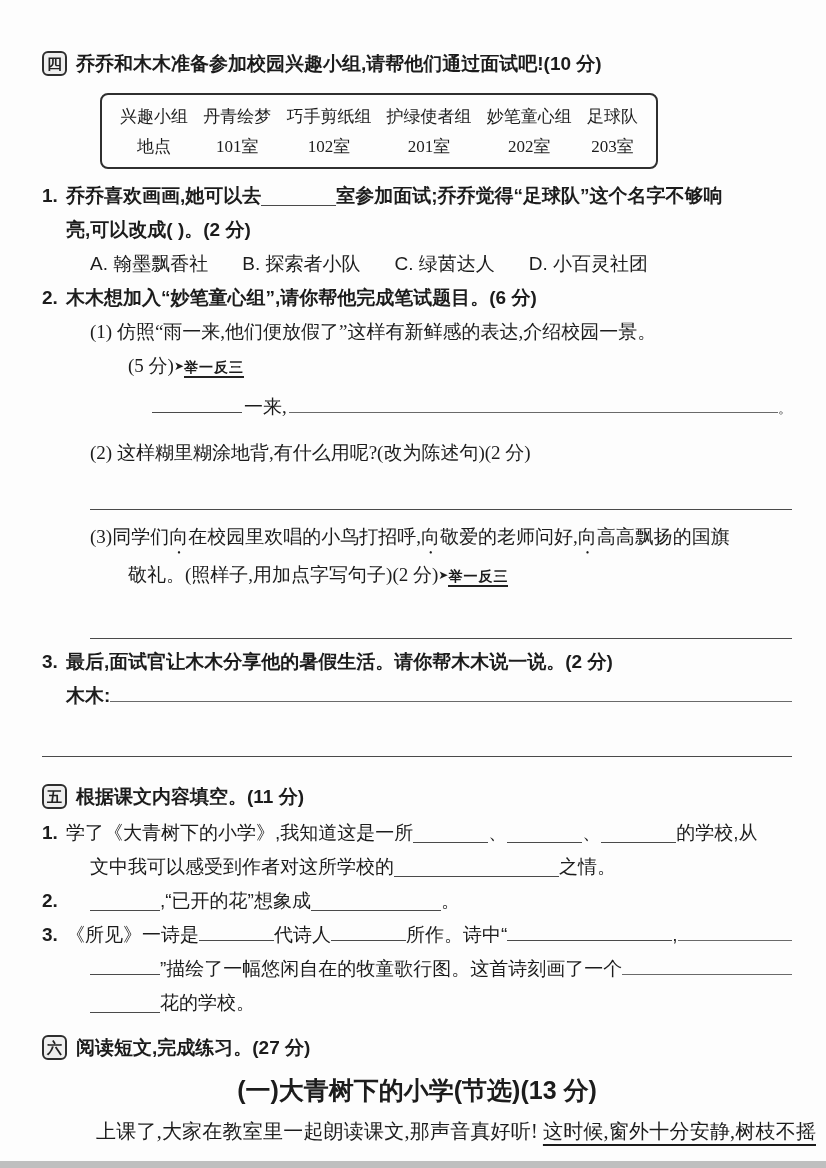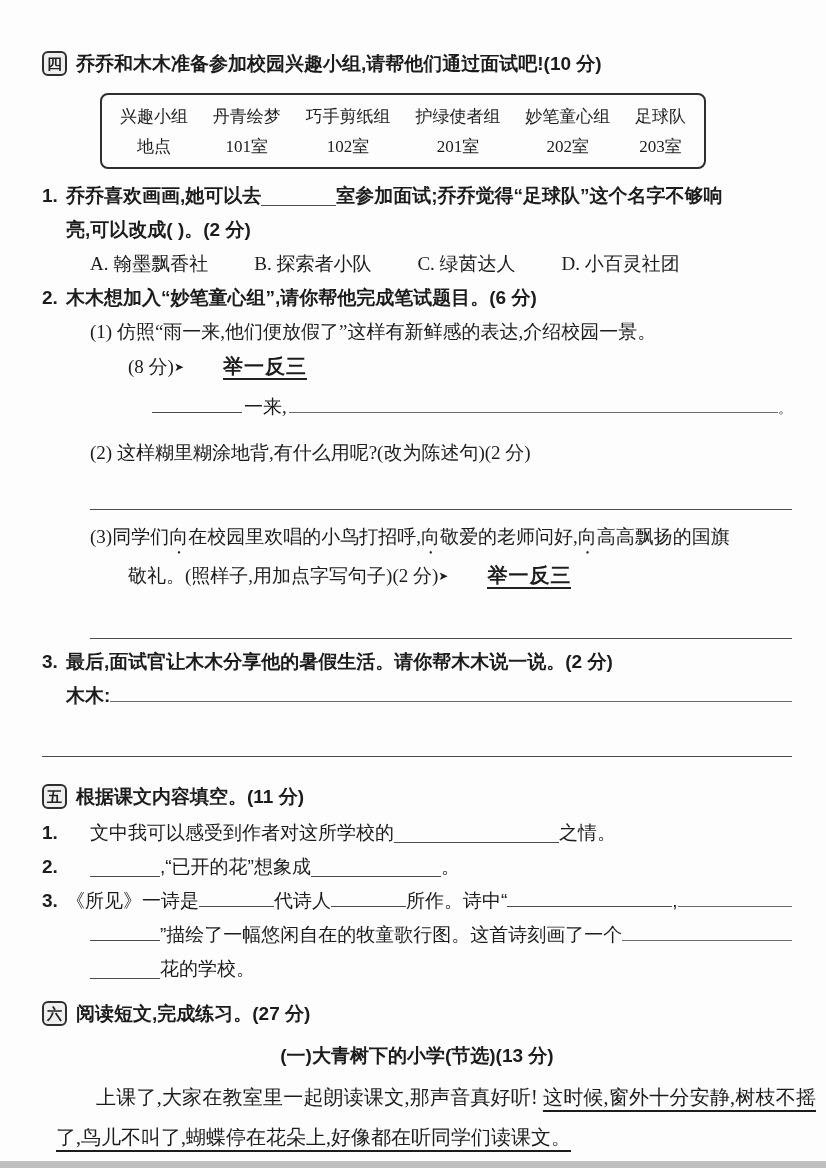"兴趣小组" .group-table { width: 606px -> 558px }
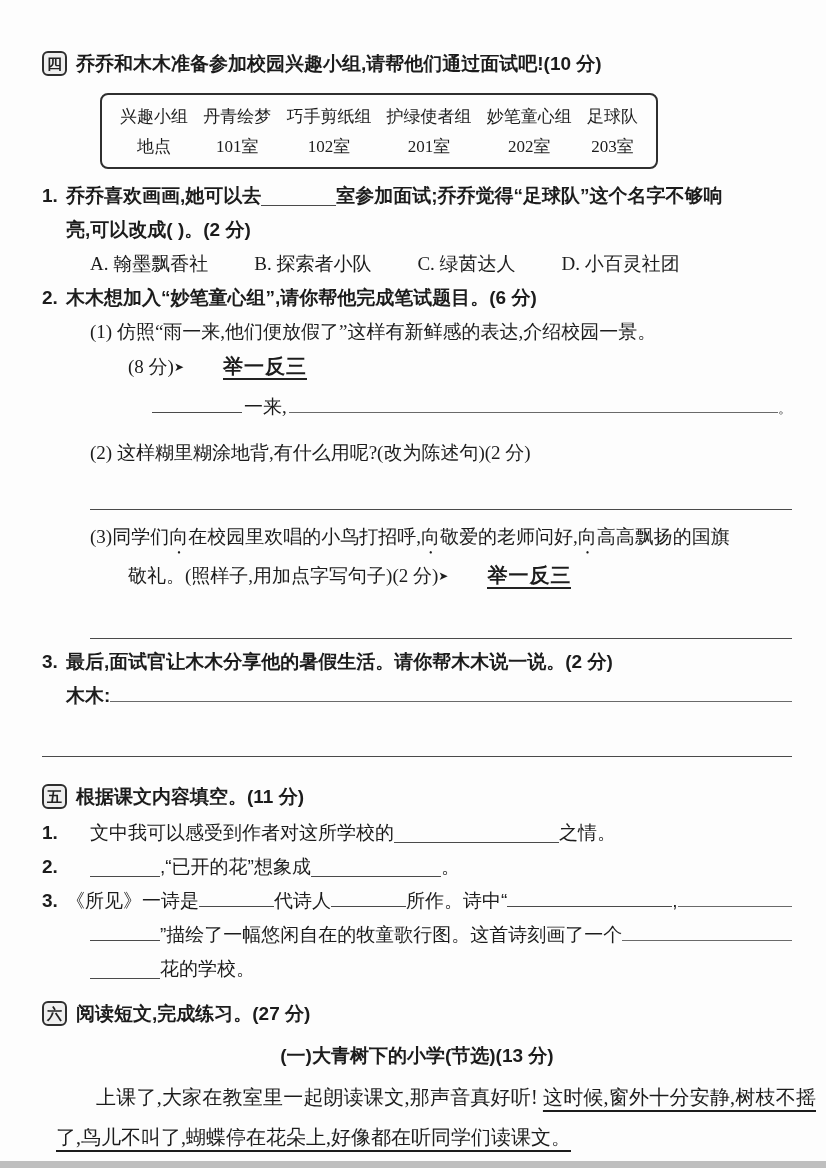"A. 翰墨飘香社" .opts { font-family: Liberation Serif, serif -> Liberation Sans, sans-serif; gap: 12px -> 0 }
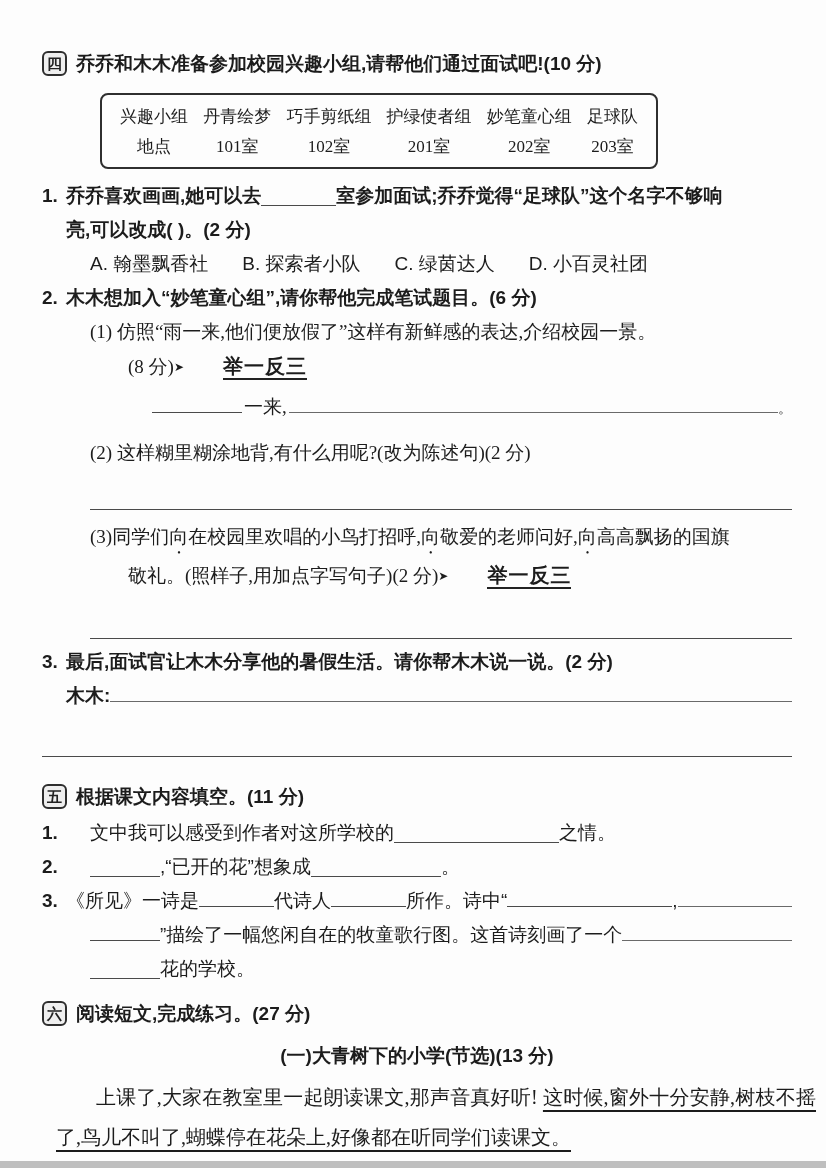"(8 分)" span { text: 8 -> 5 }
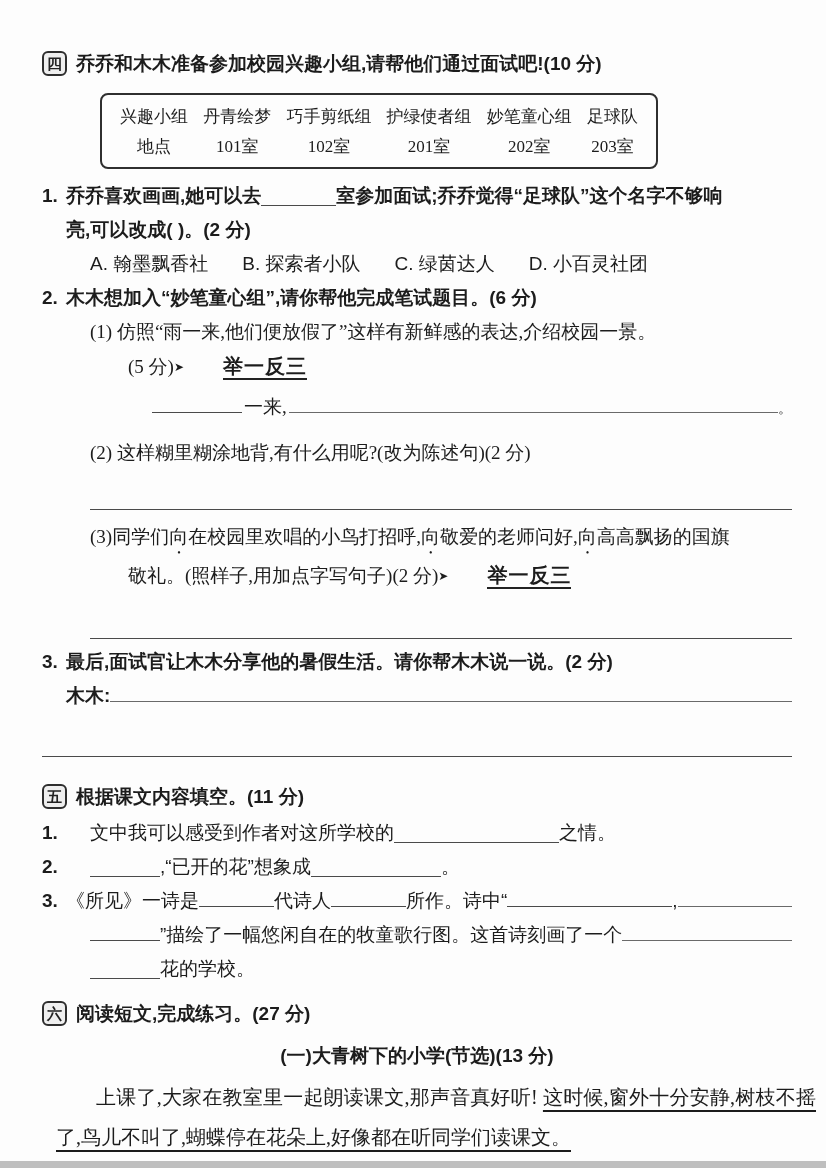"举一反三" .marker .mk-text { font-size: 20px -> 14px; margin-left: 39px -> none }
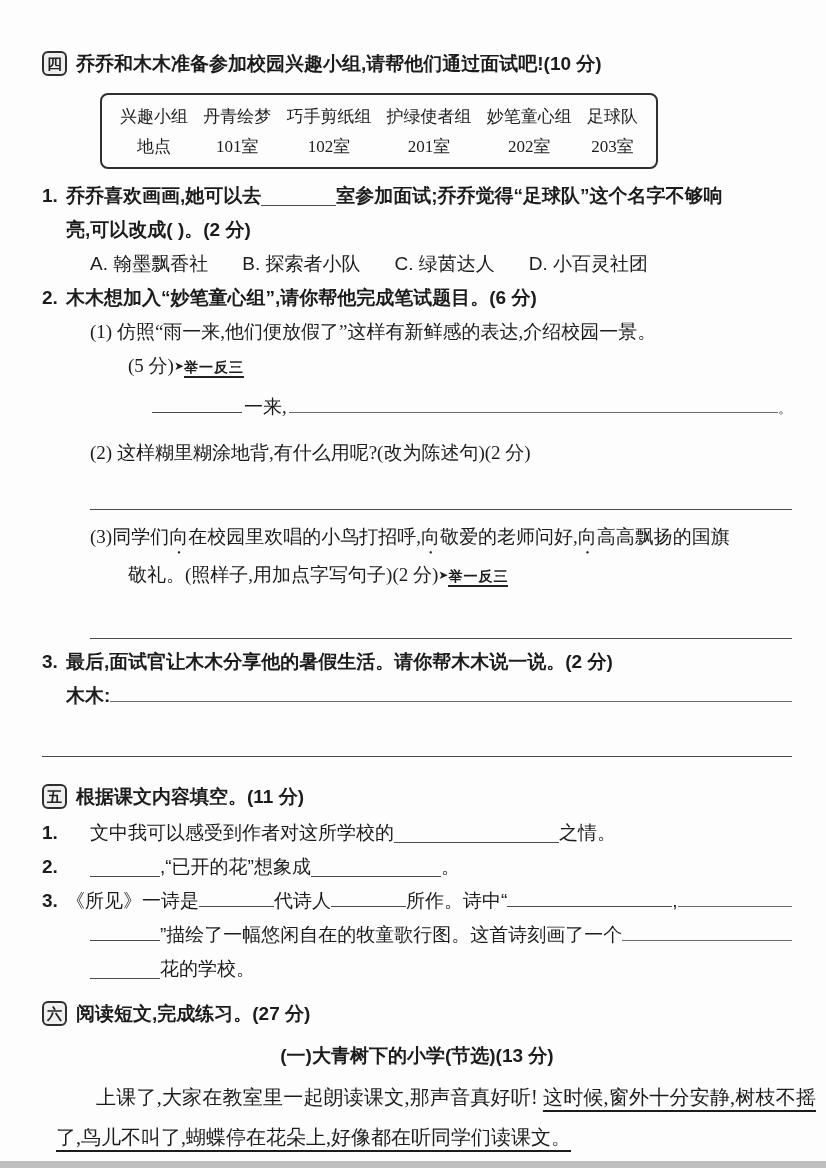"学了《大青树下的小学》,我知道这是一所 、 、 的学校,从" div { html: none -> <div> <span>学了《大青树下的小学》,我知道这是一所</span><span></span><span>、</span><span></span><span>、</span><span></span><span>的学校,从</span> </div> }
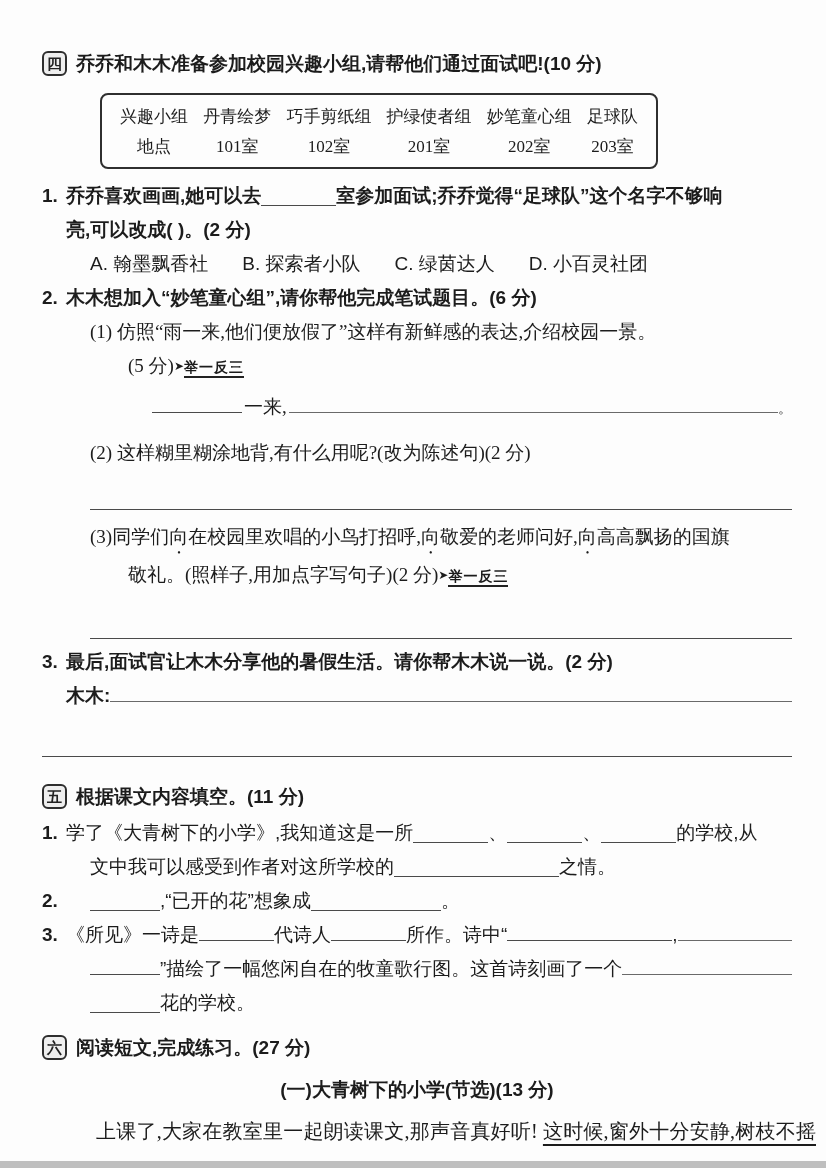"(一)大青树下的小学(节选)(13 分)" .passage-title { font-size: 19px -> 25px }
